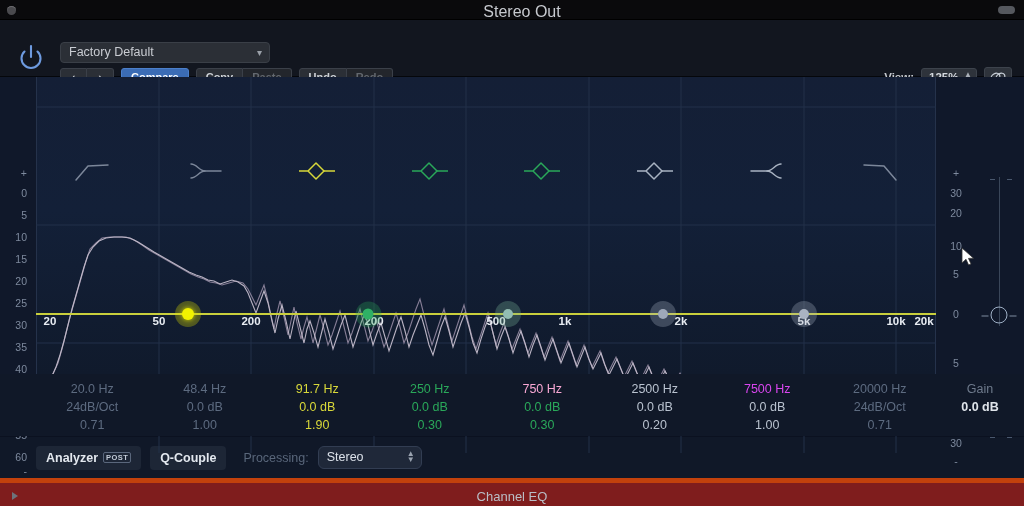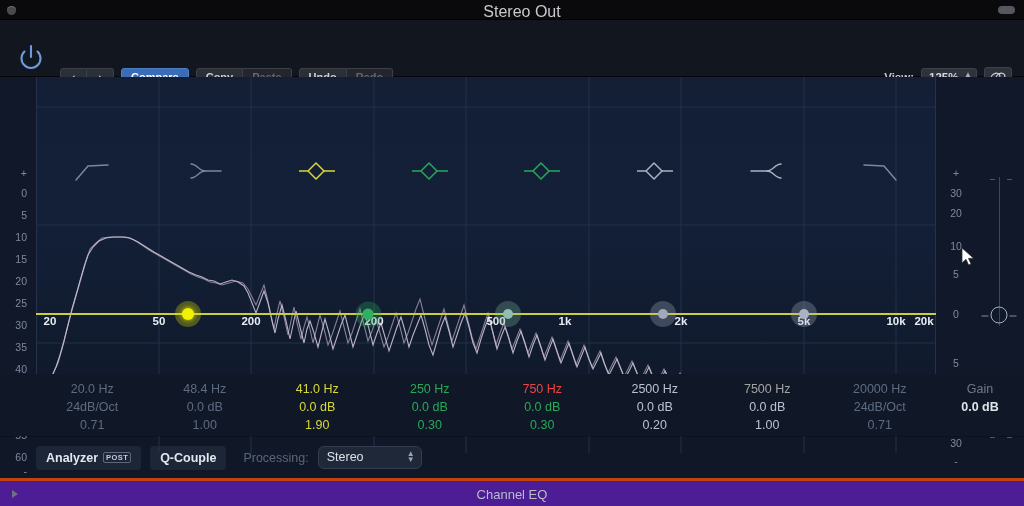"Factory Default" div.preset-select { html: none -> <div> <span>Factory Default</span> <span>▾</span> </div> }
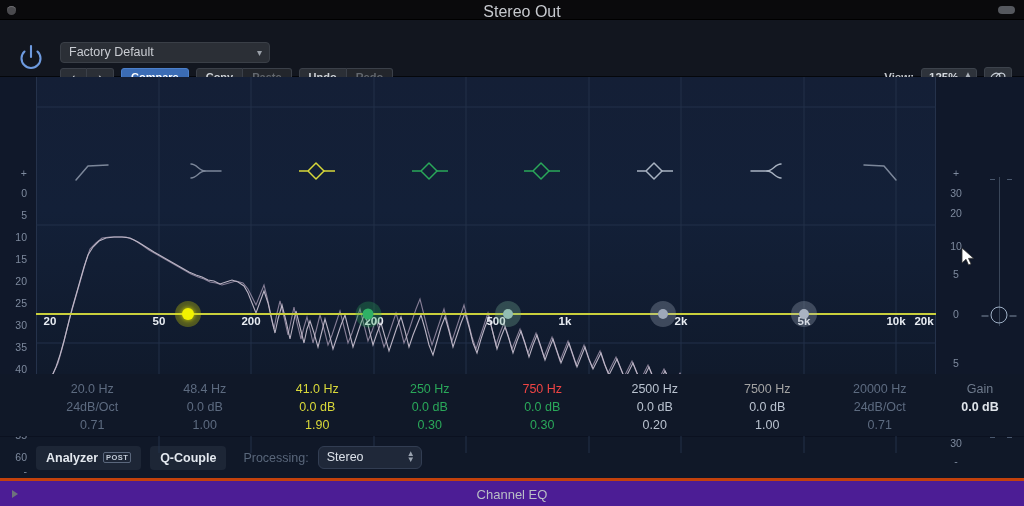"41.0 Hz" div.p { text: 41.0 -> 91.7 }
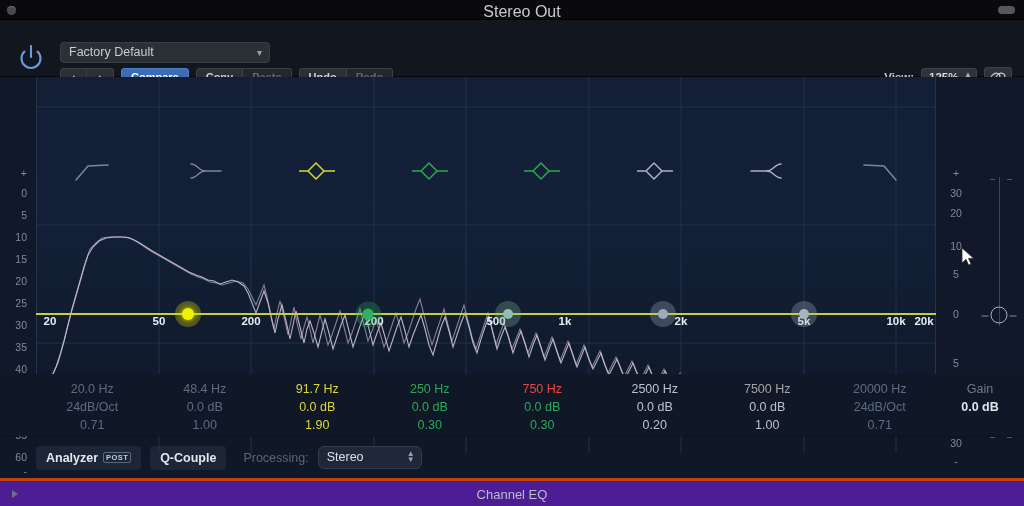"750 Hz" div.p { color: #ef4444 -> #f9a8d4 }
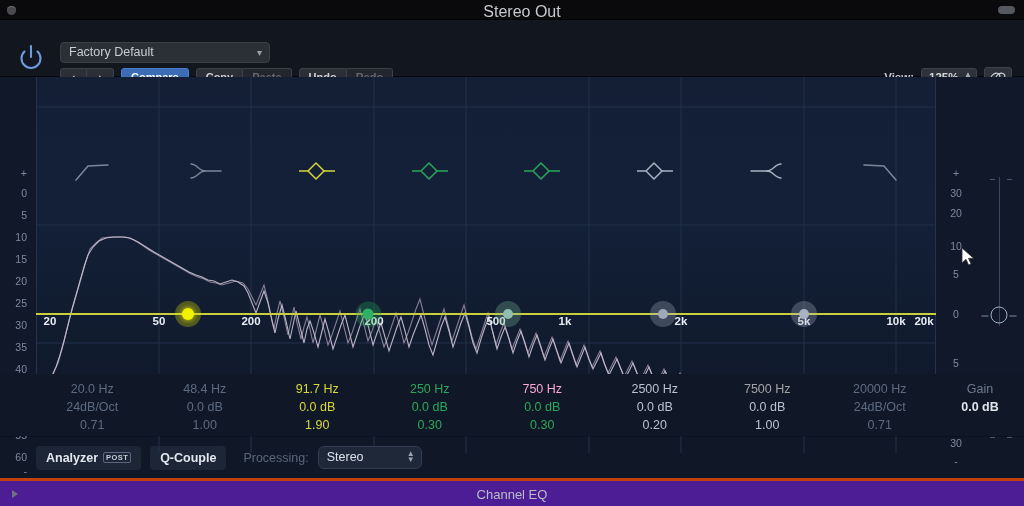"7500 Hz" div.p { color: #a3a3a3 -> #d946ef }
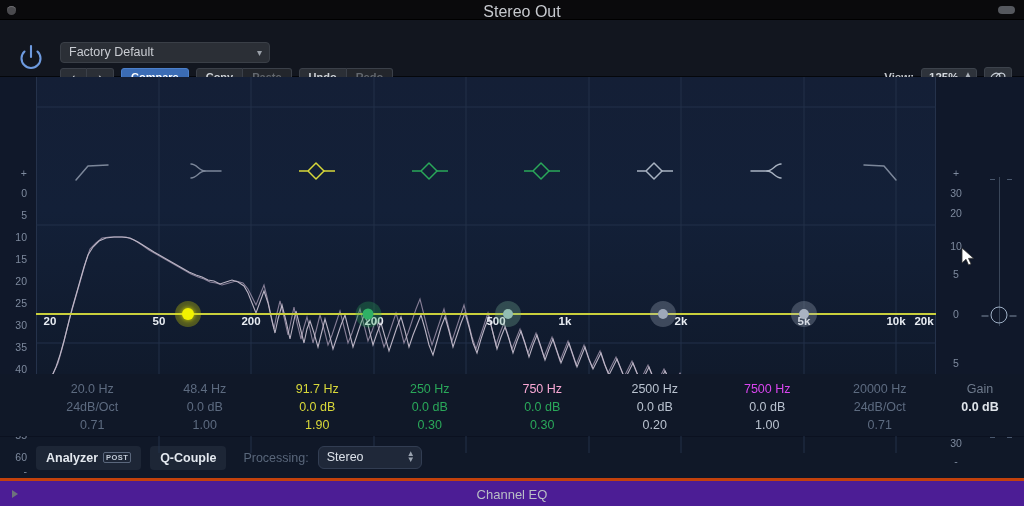"Channel EQ" .bottombar { background: #4c1d95 -> #7f1d1d; border-top: 3px solid #c2410c -> 5px solid #c2410c }
